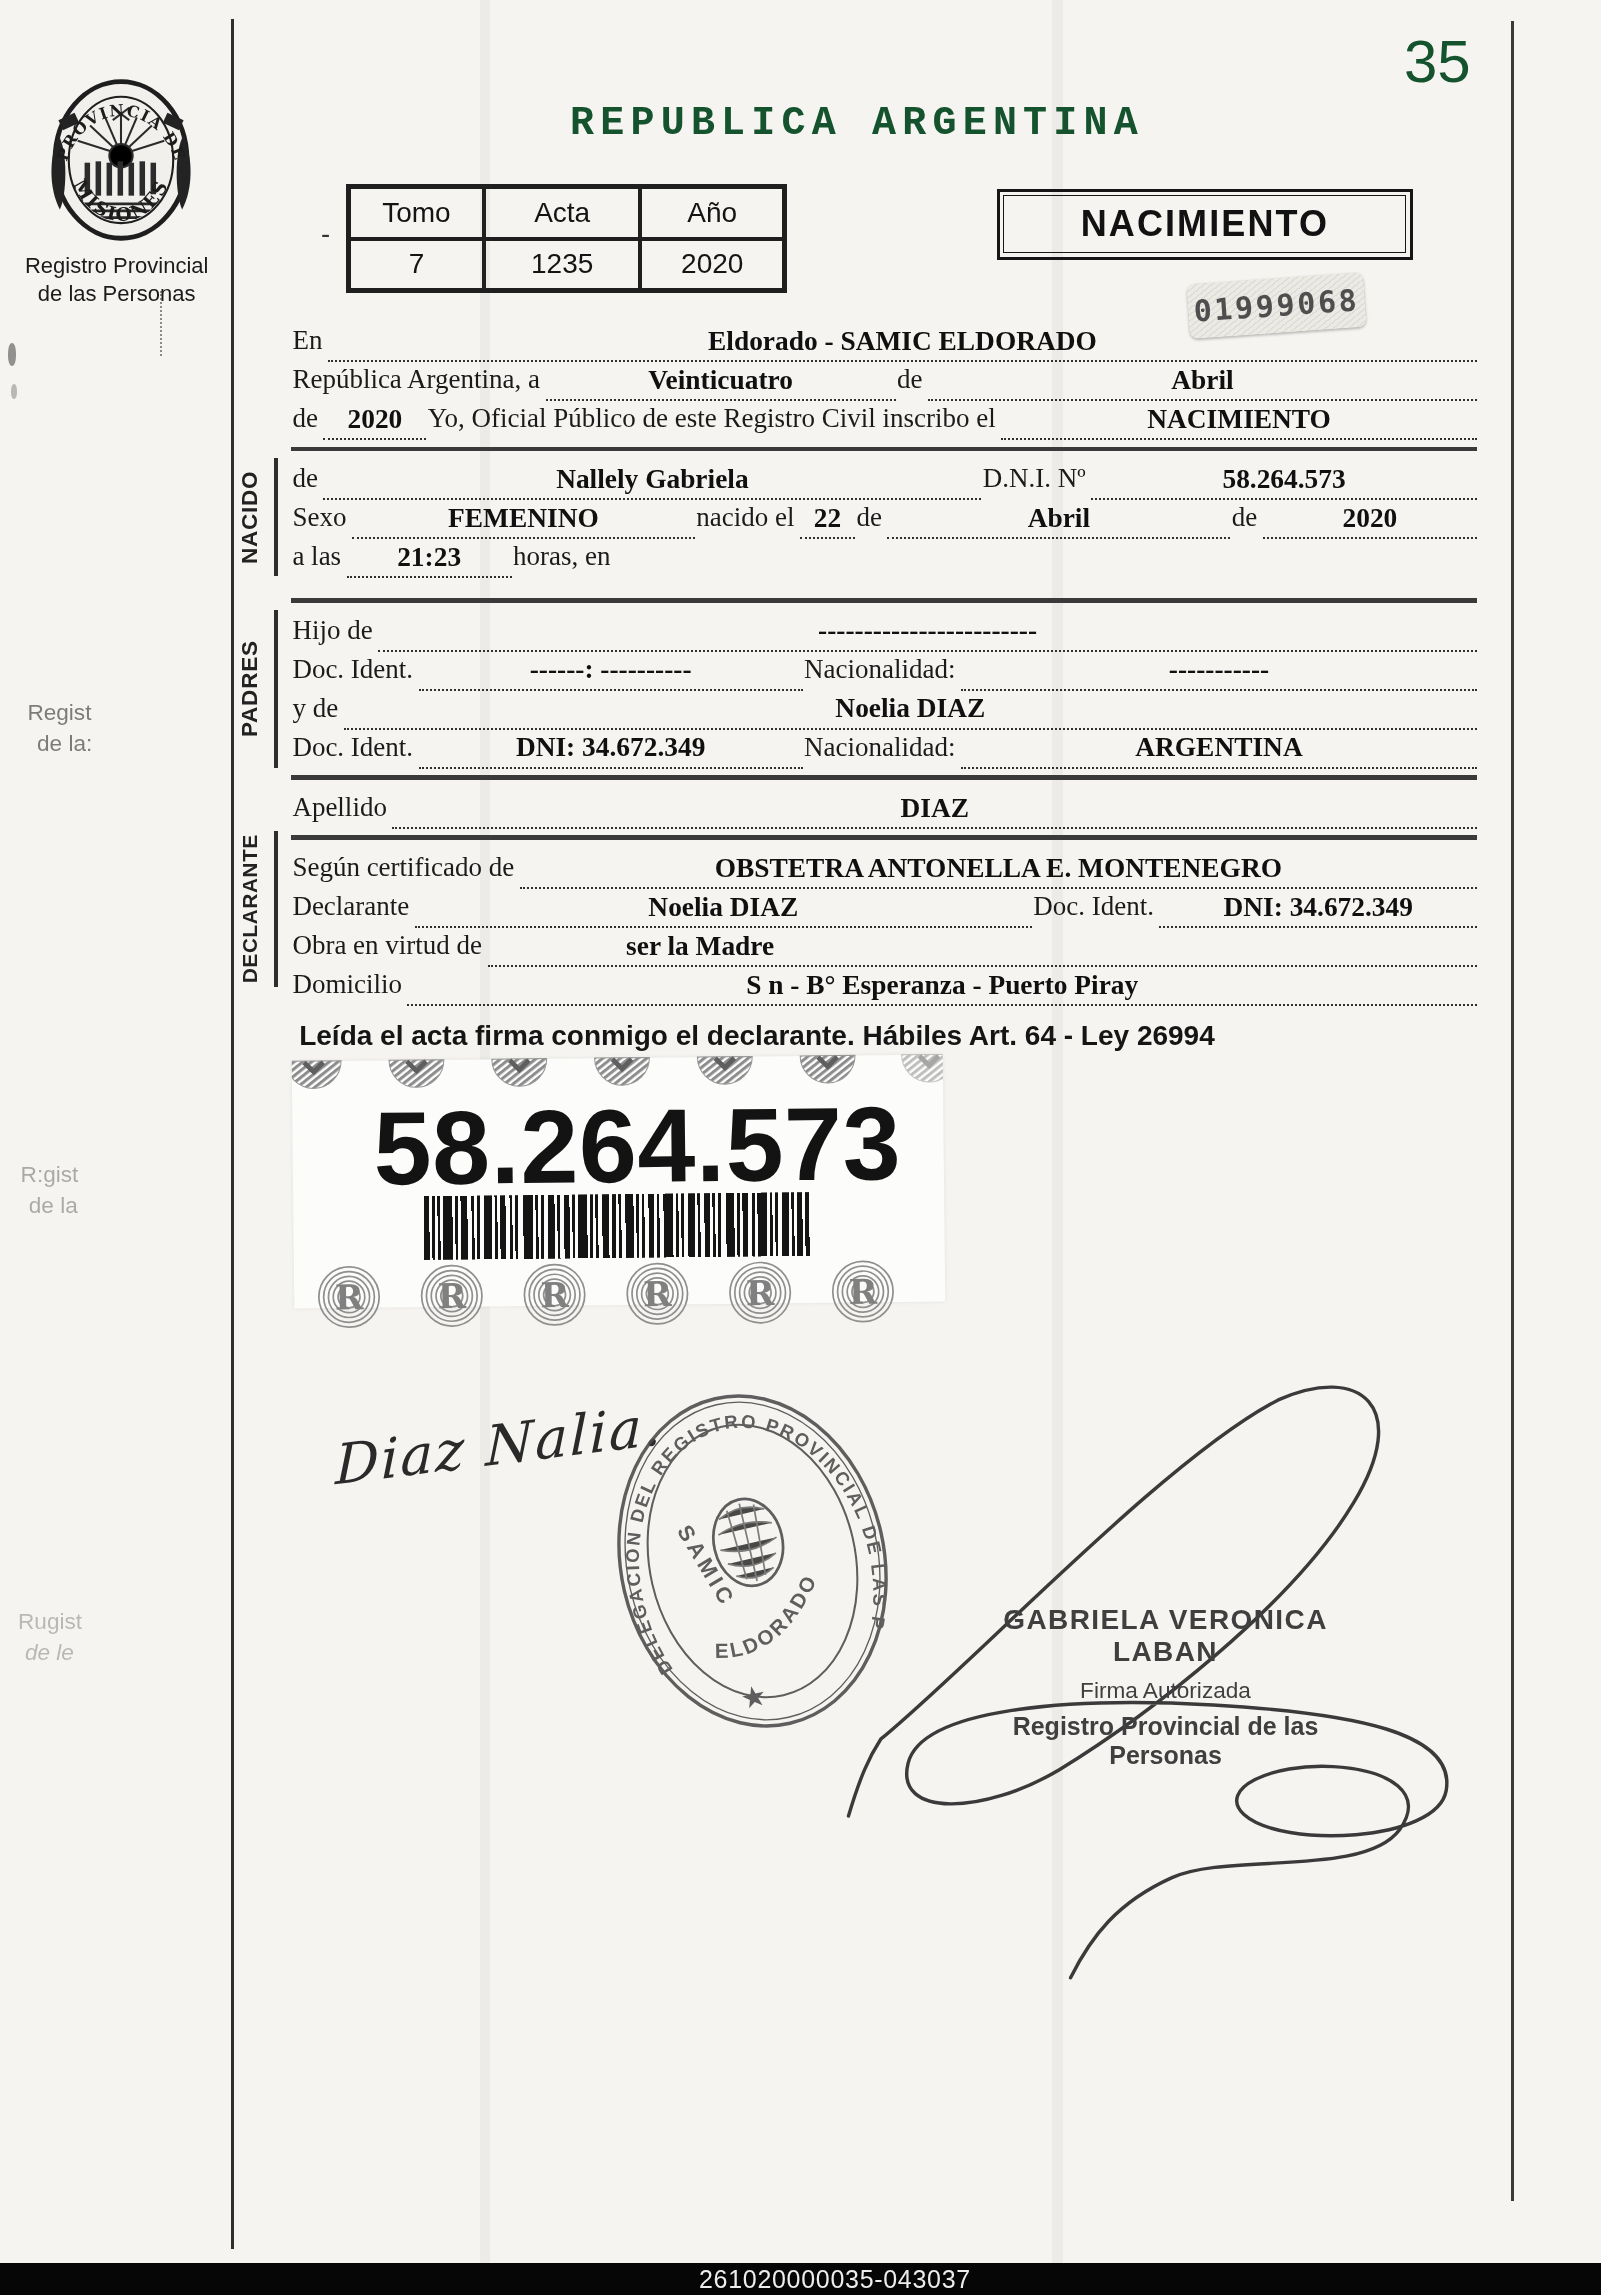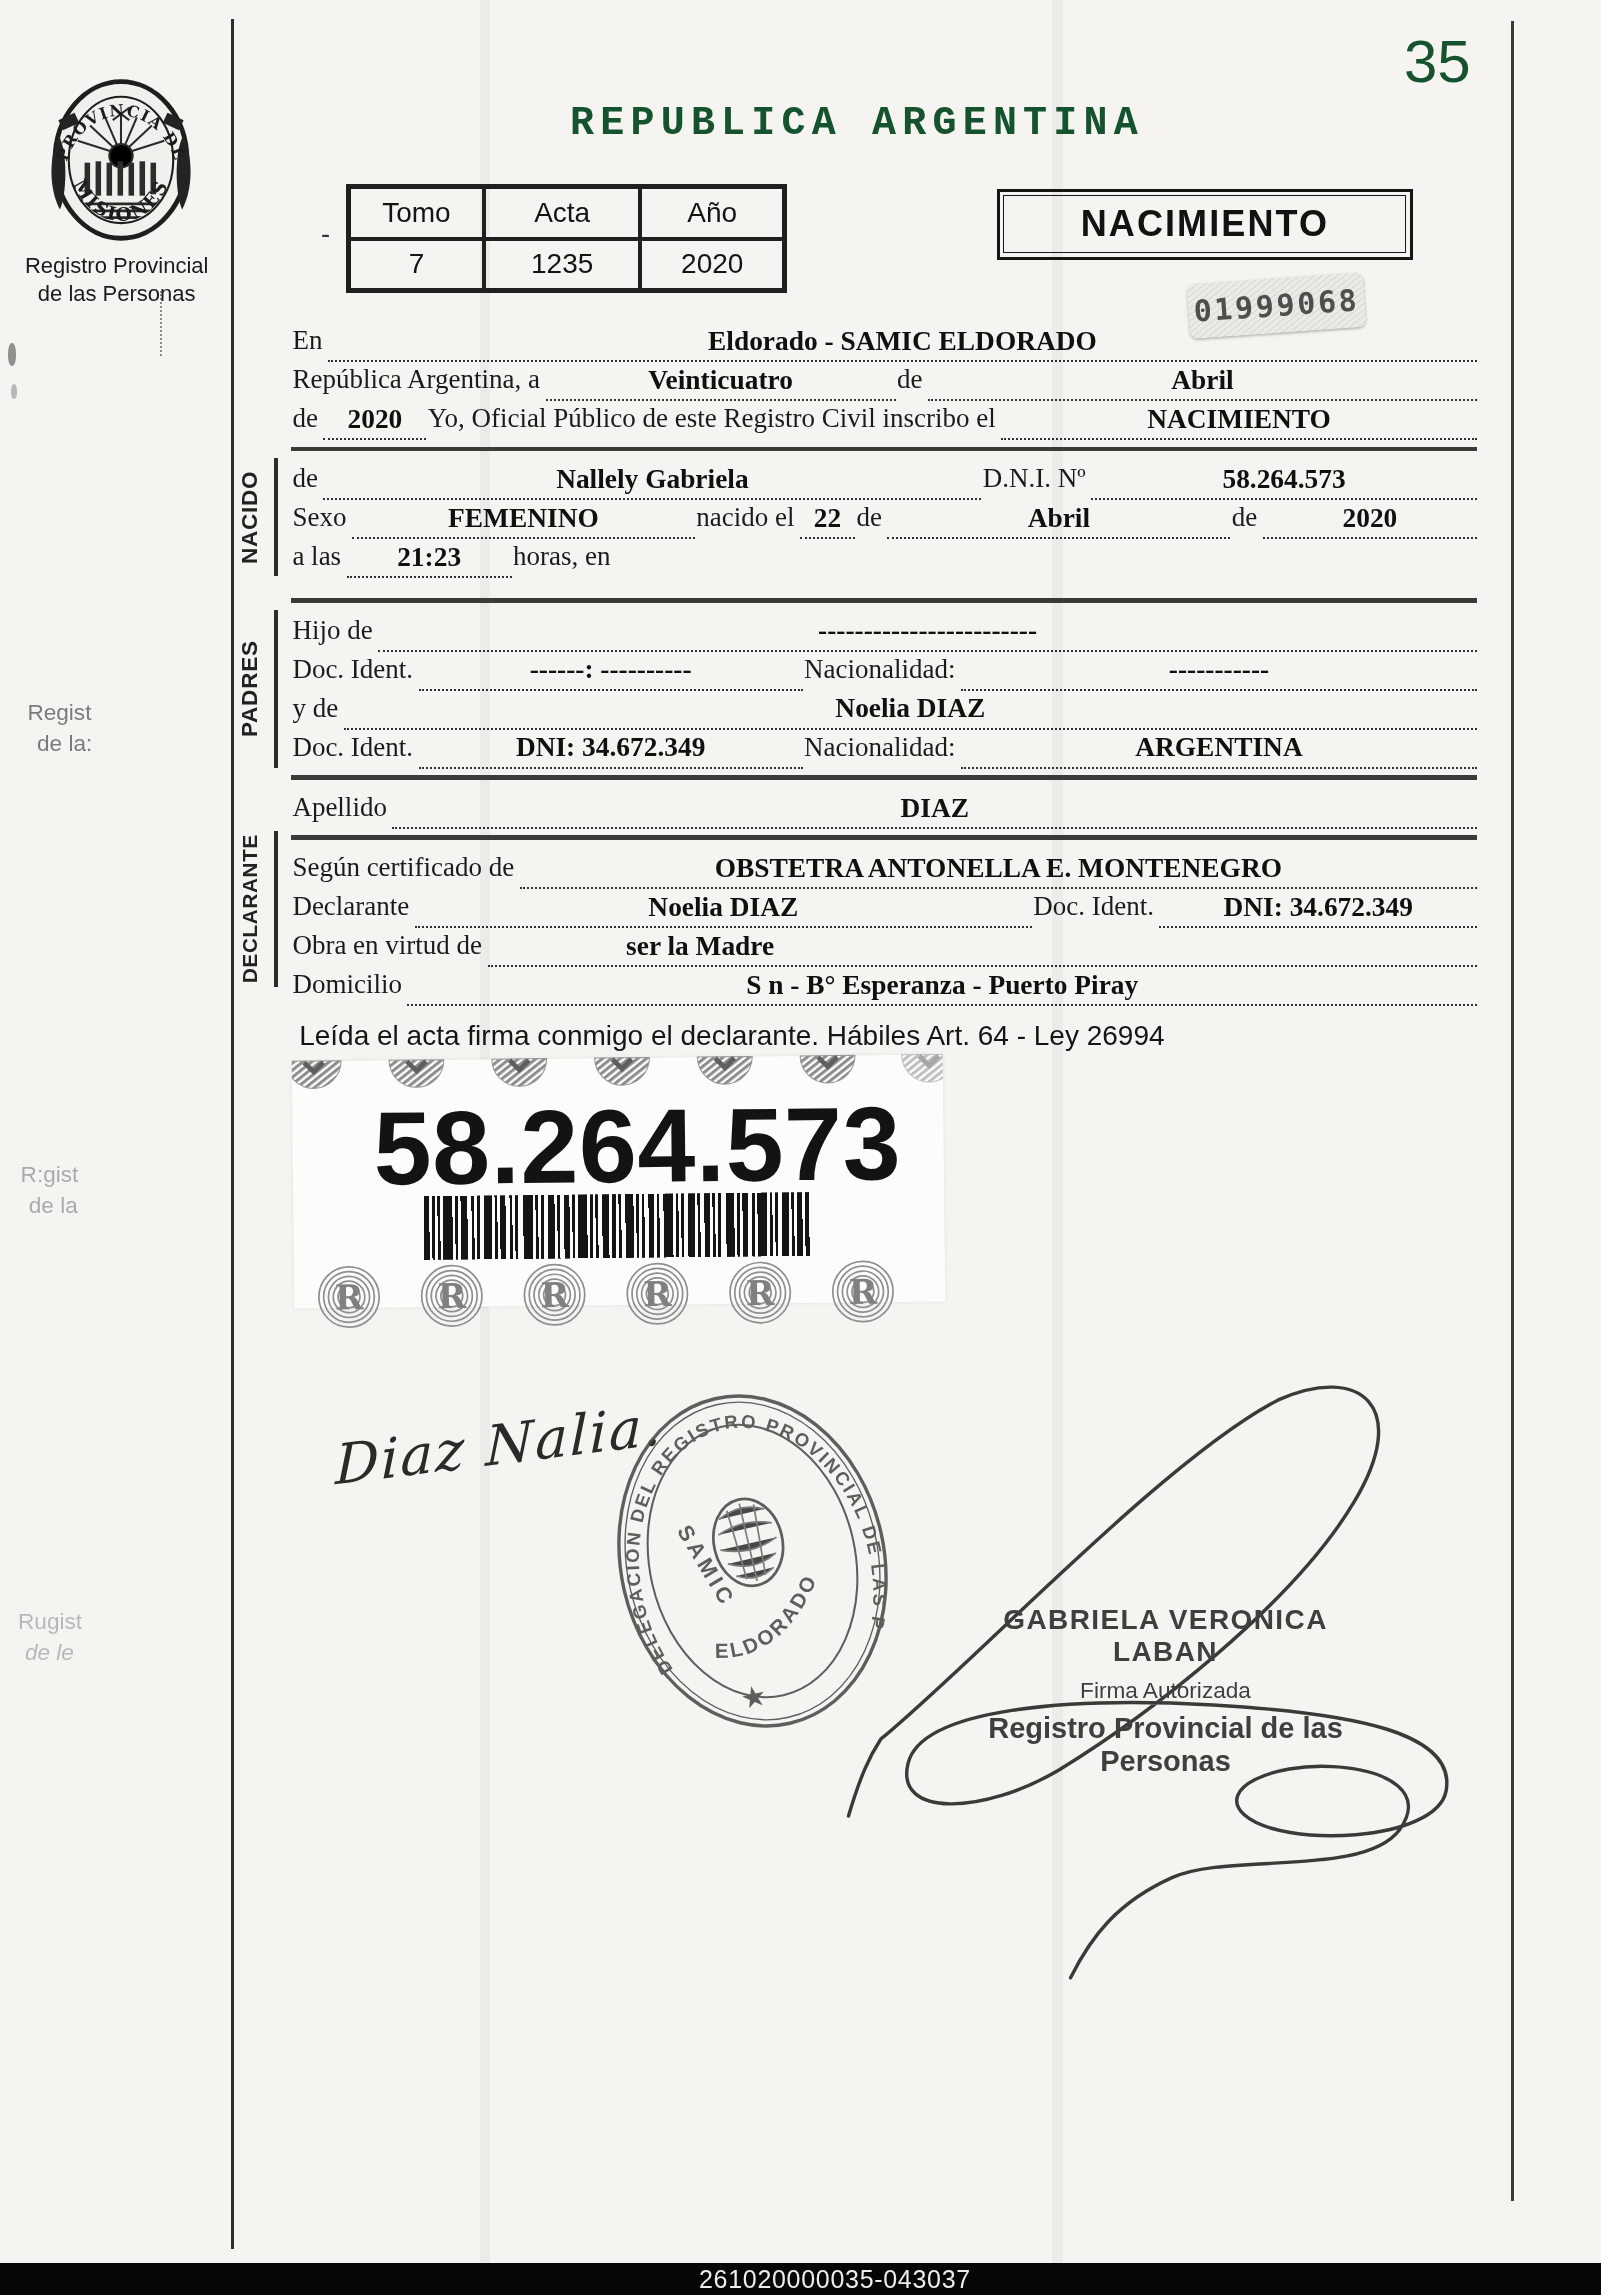"Leída el acta firma conmigo" .closing { font-weight: 400 -> 700 }
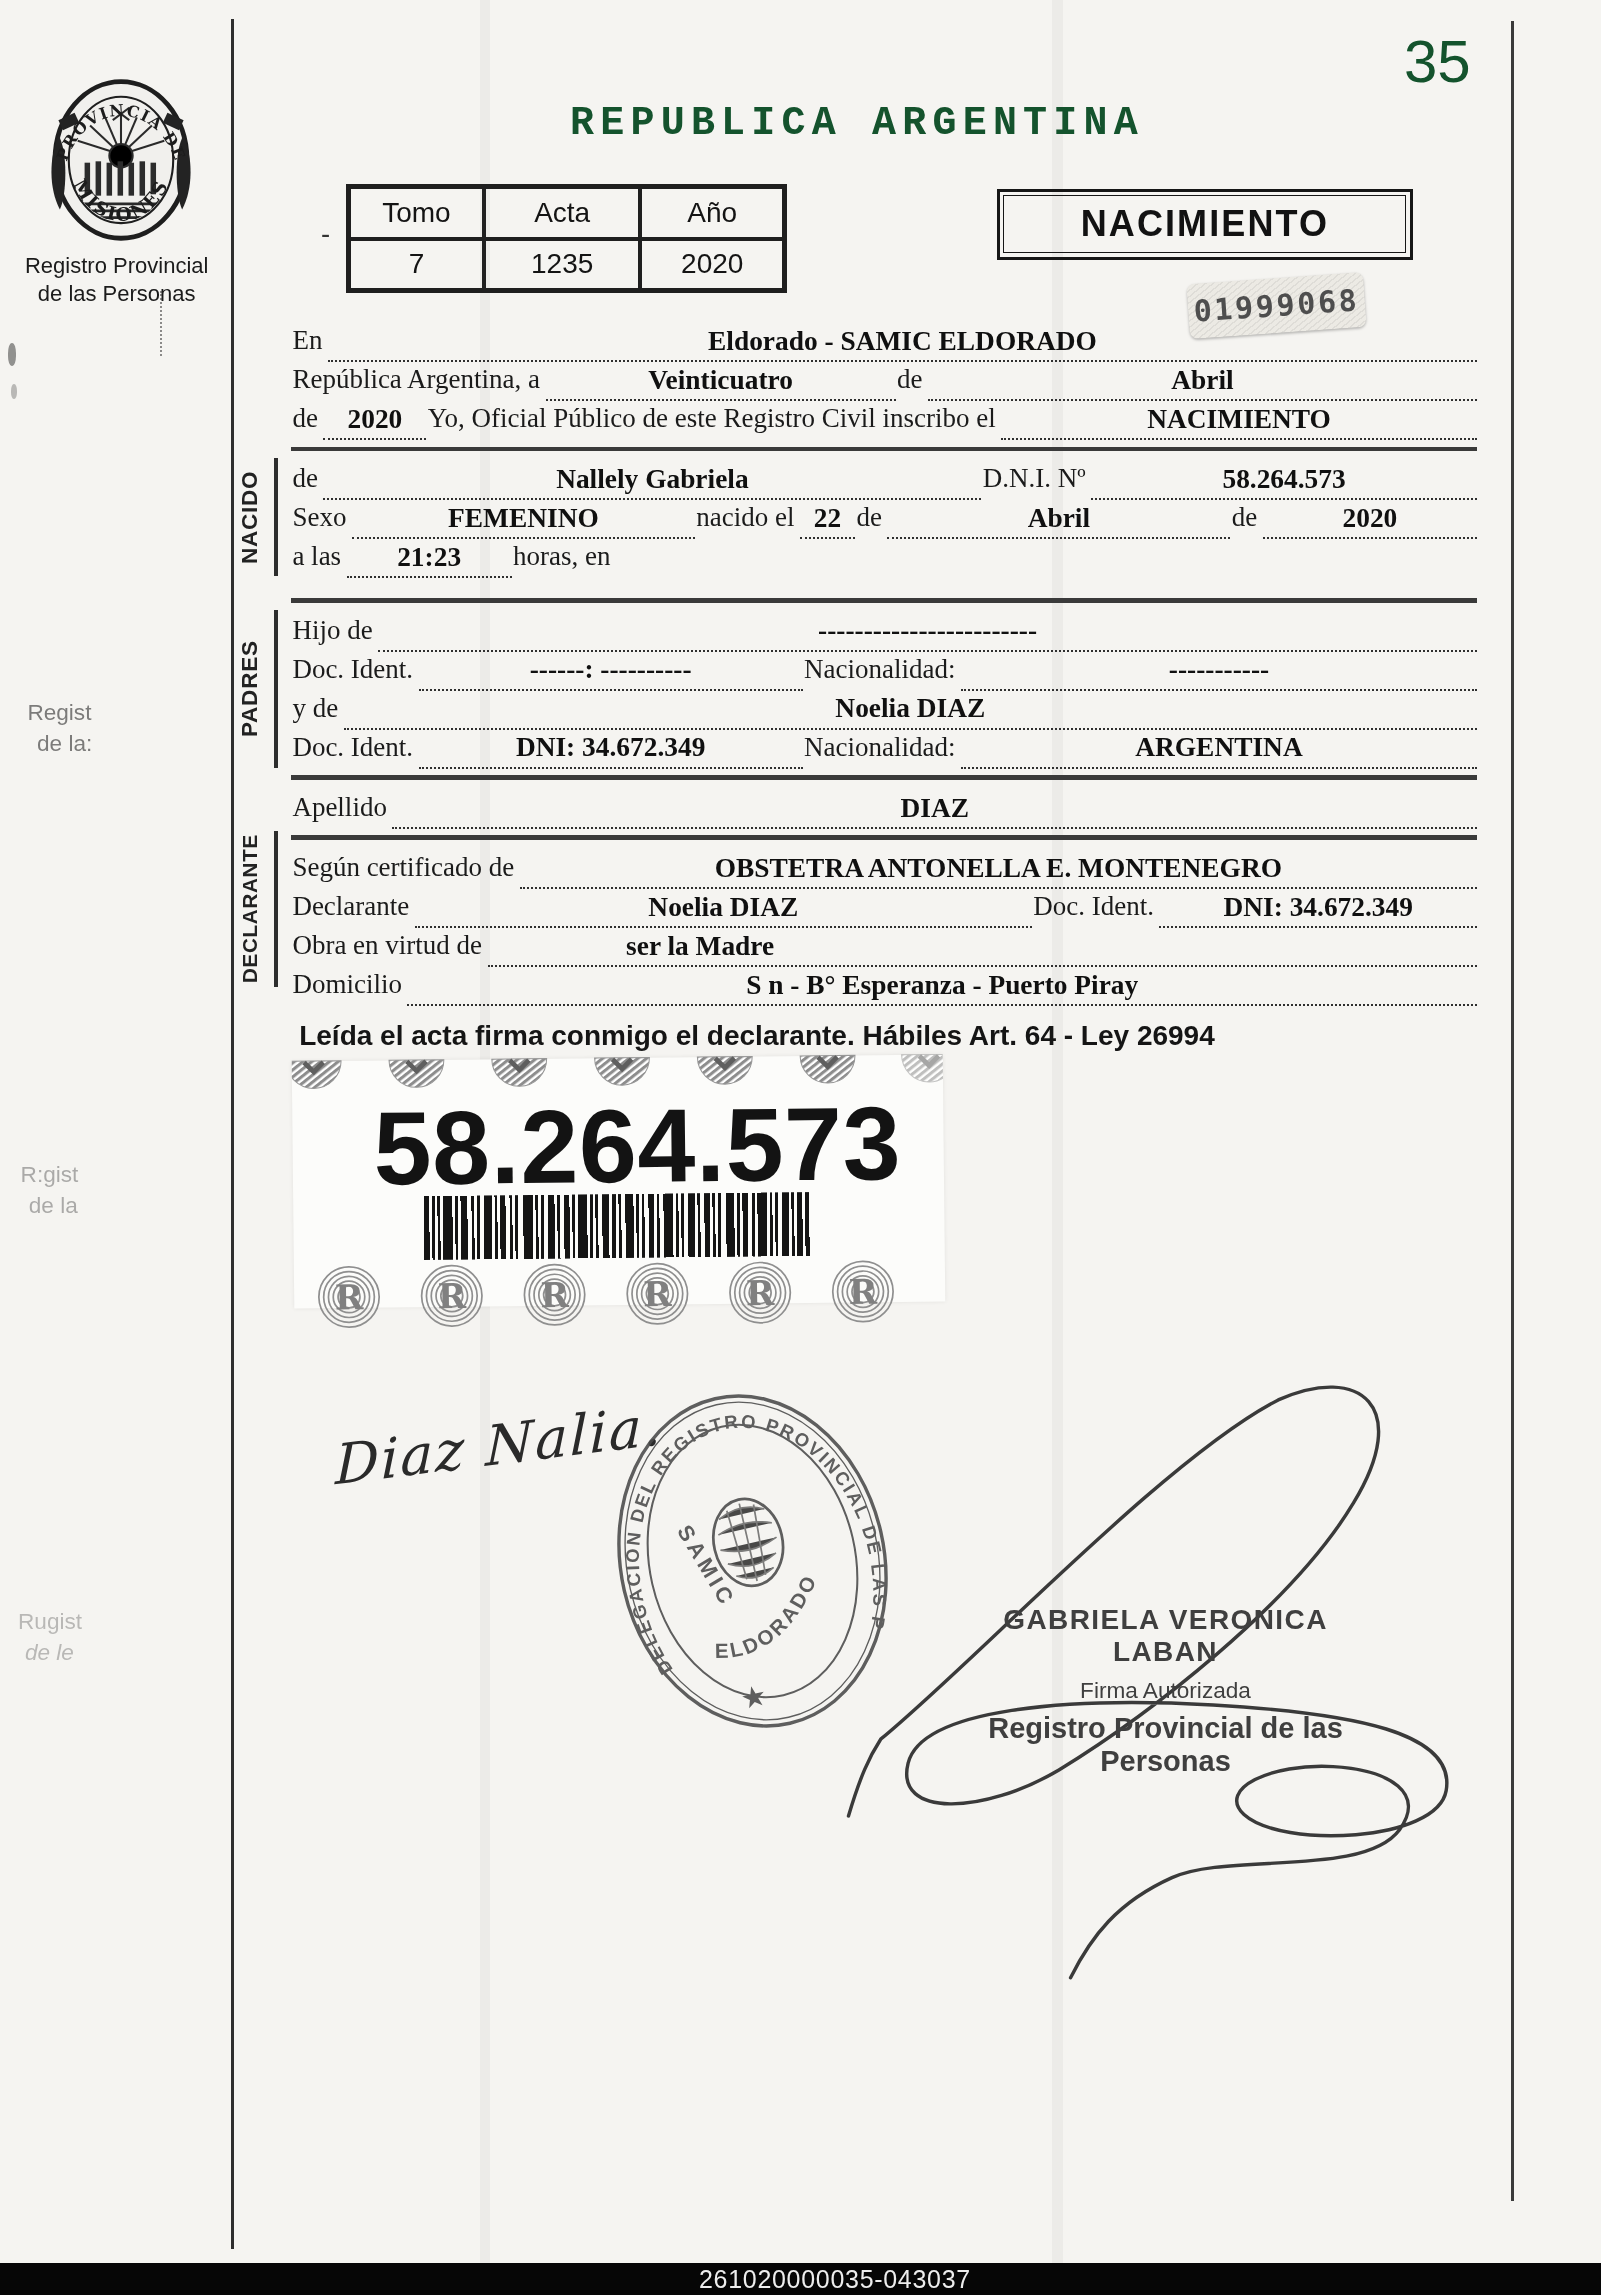"Registro Provincial de las Personas" .auth .a3 { font-size: 29px -> 25px }
